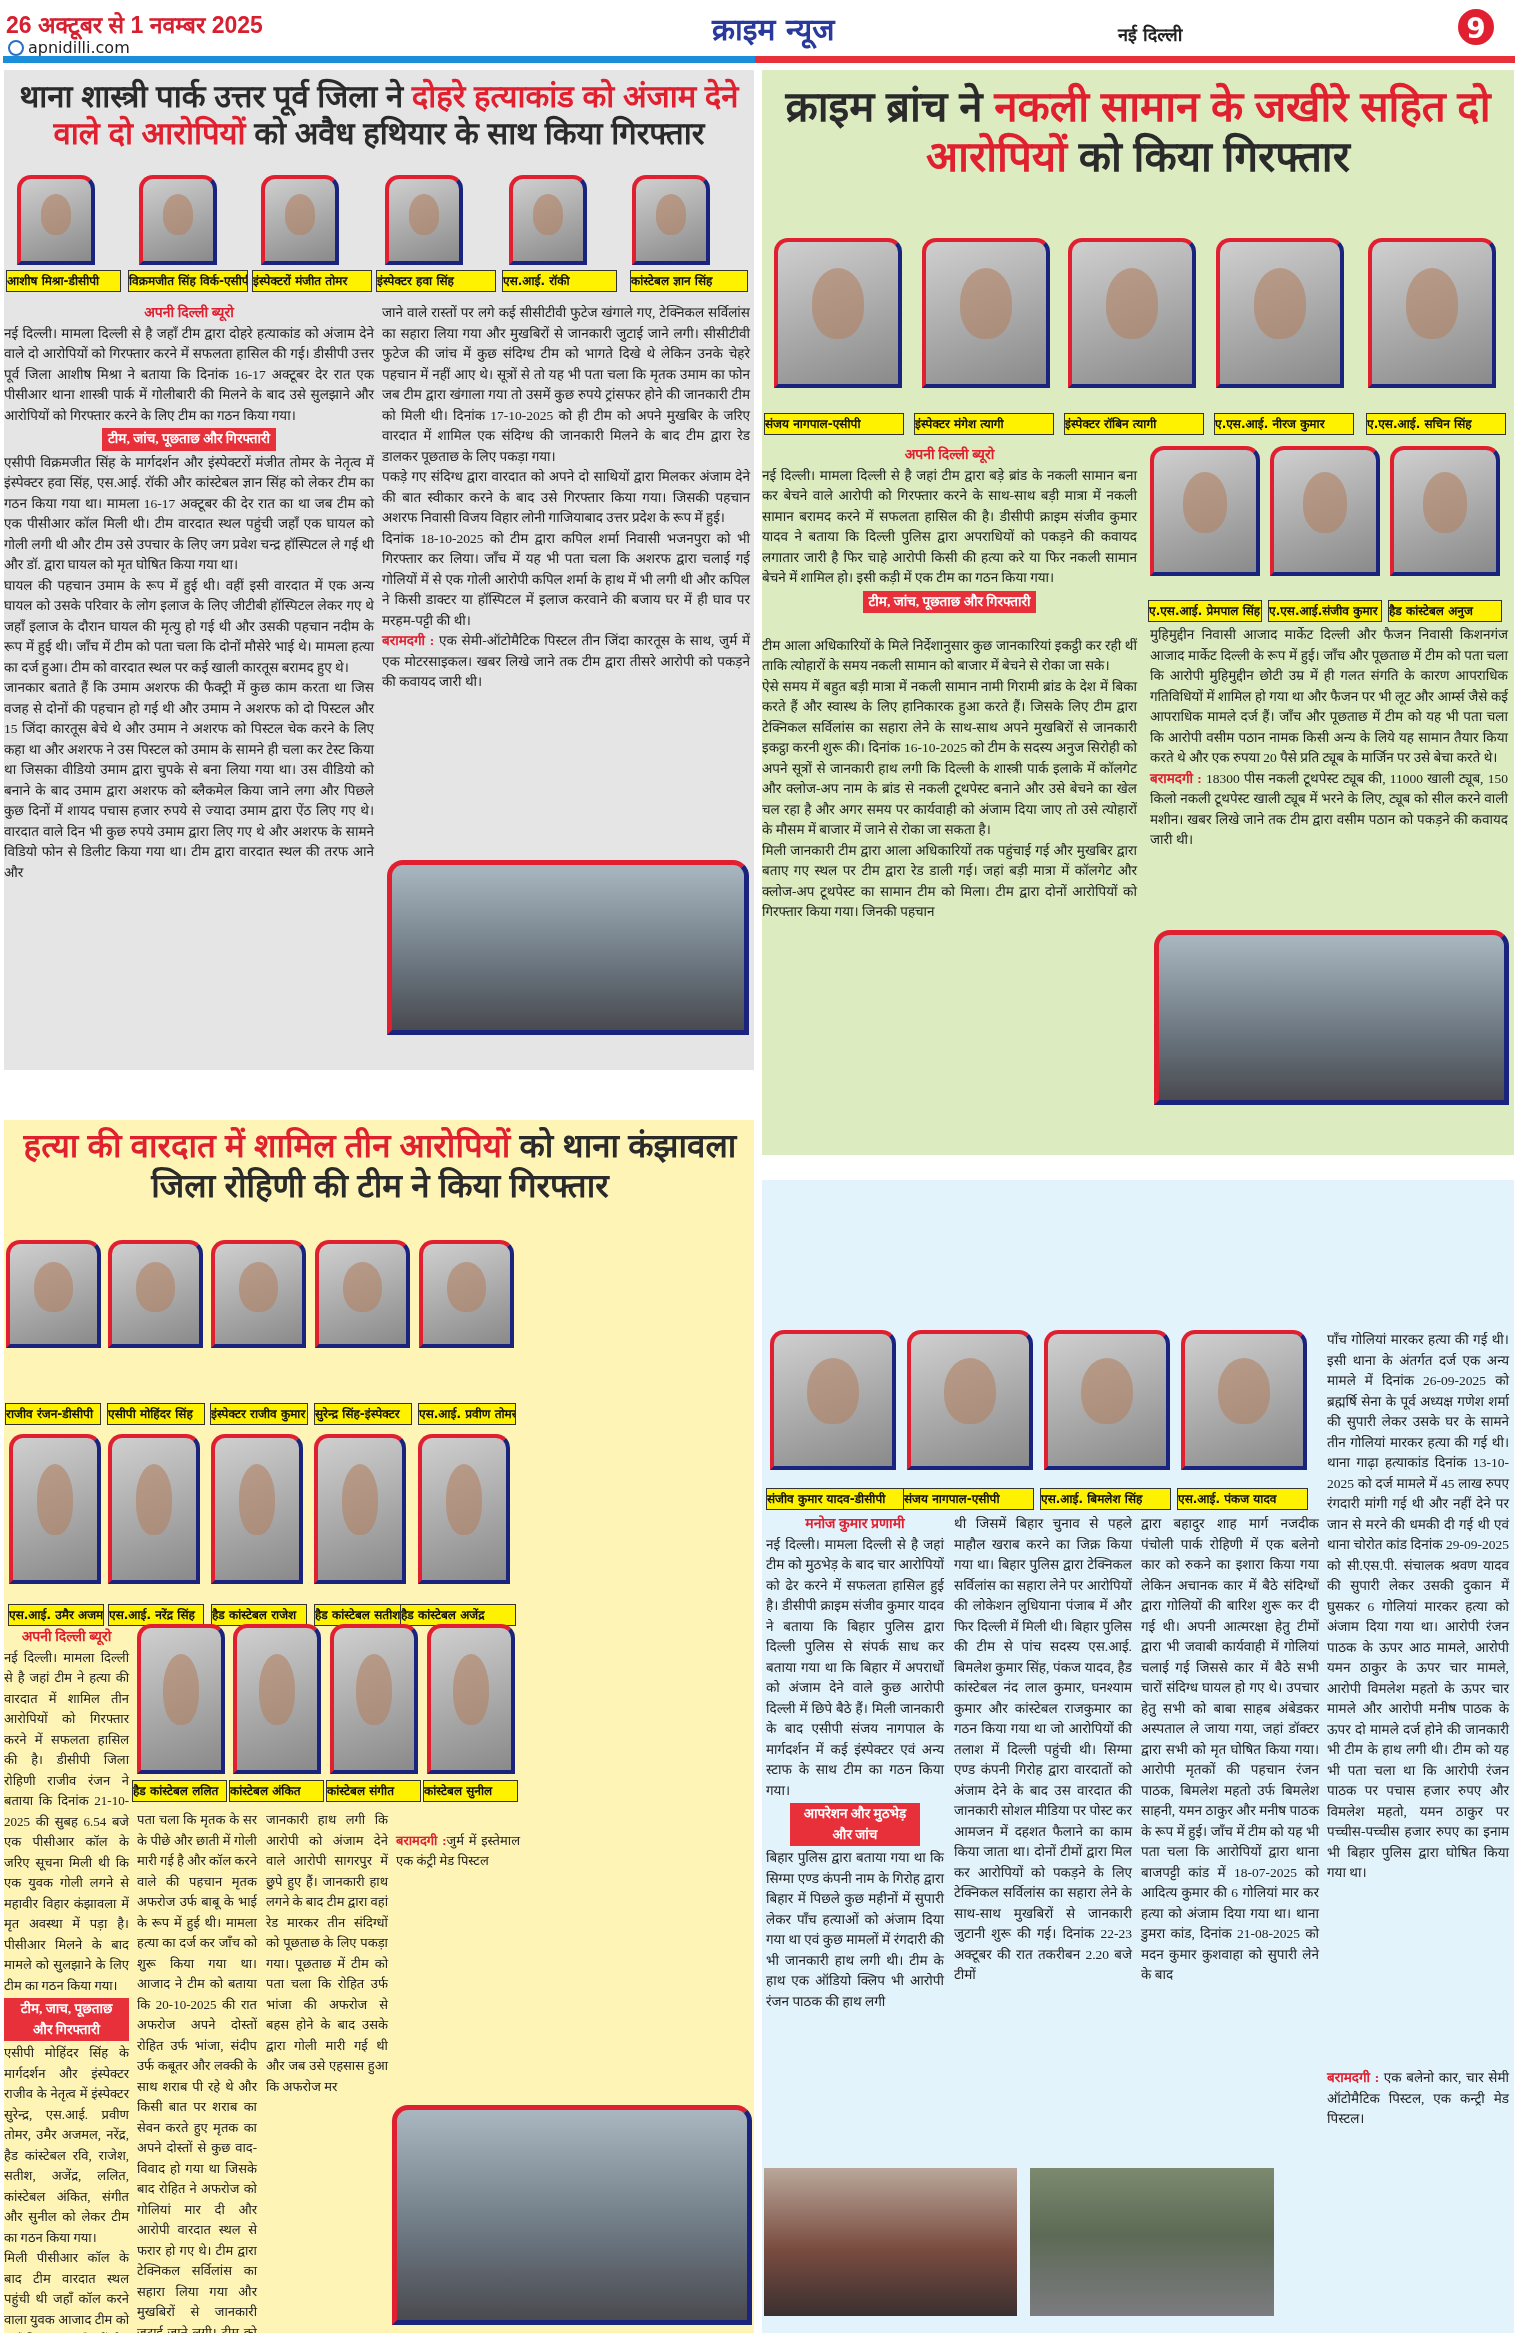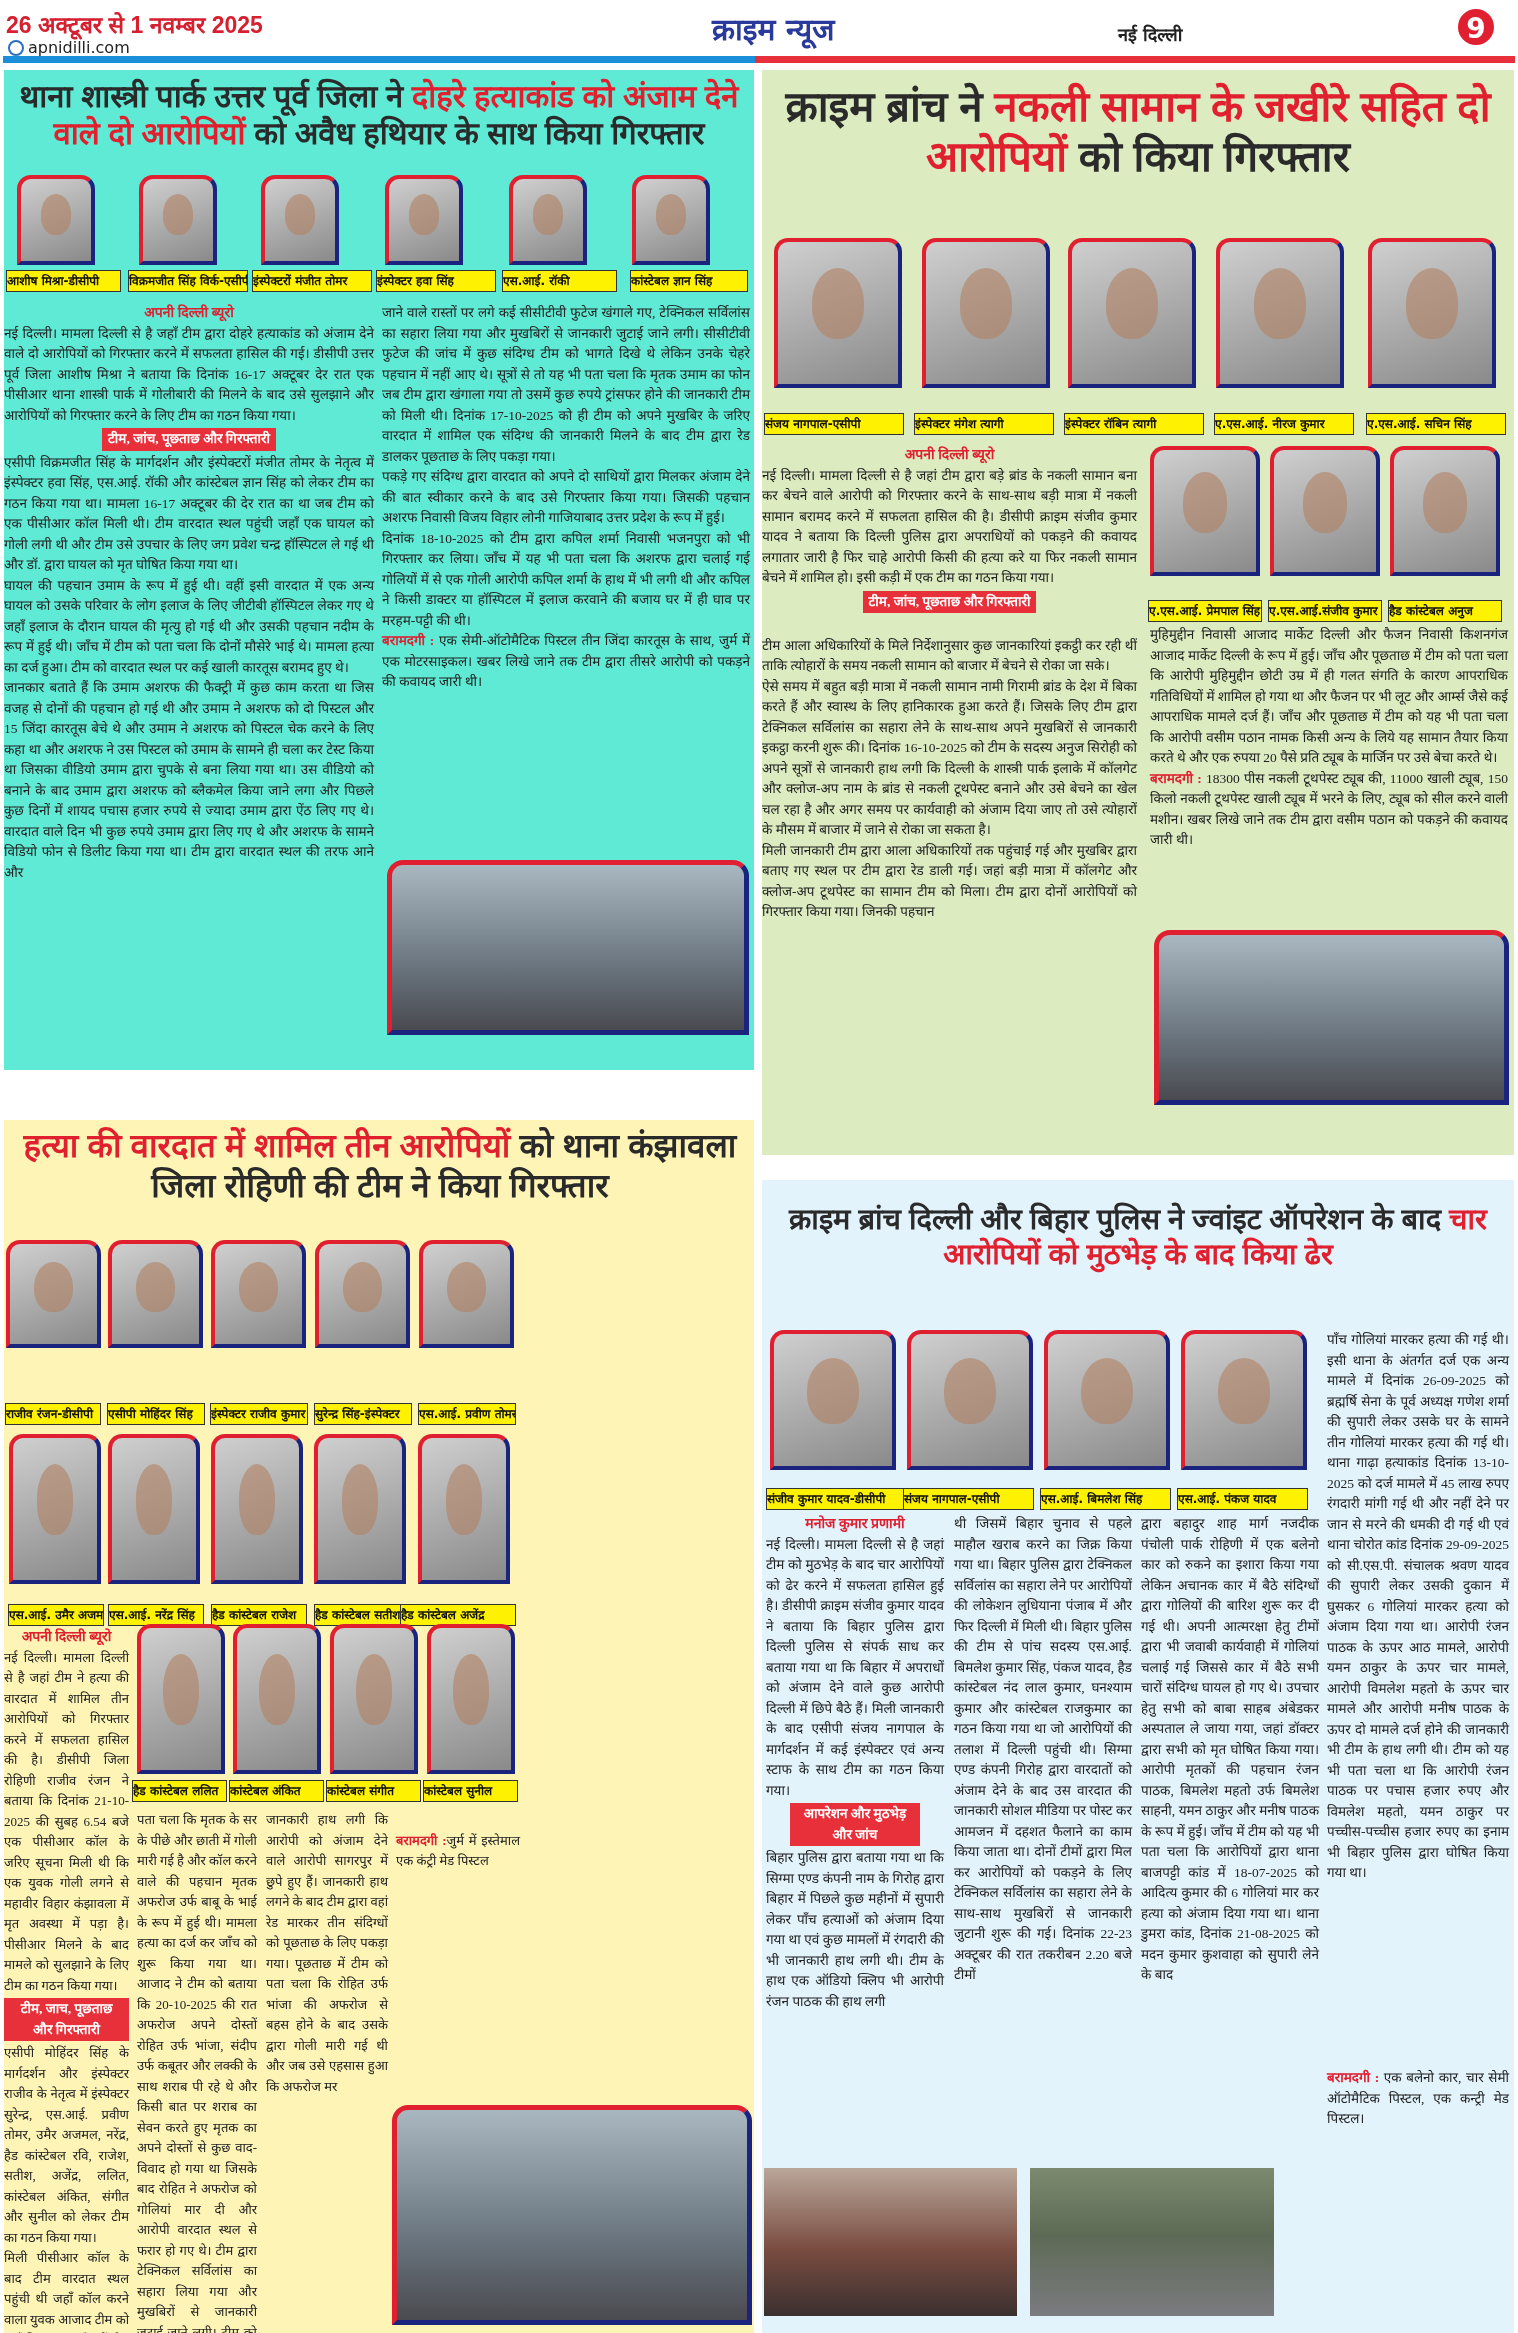"थाना शास्त्री पार्क उत्तर पूर्व" .b1 { background: #5eead4 -> #e5e5e5 }
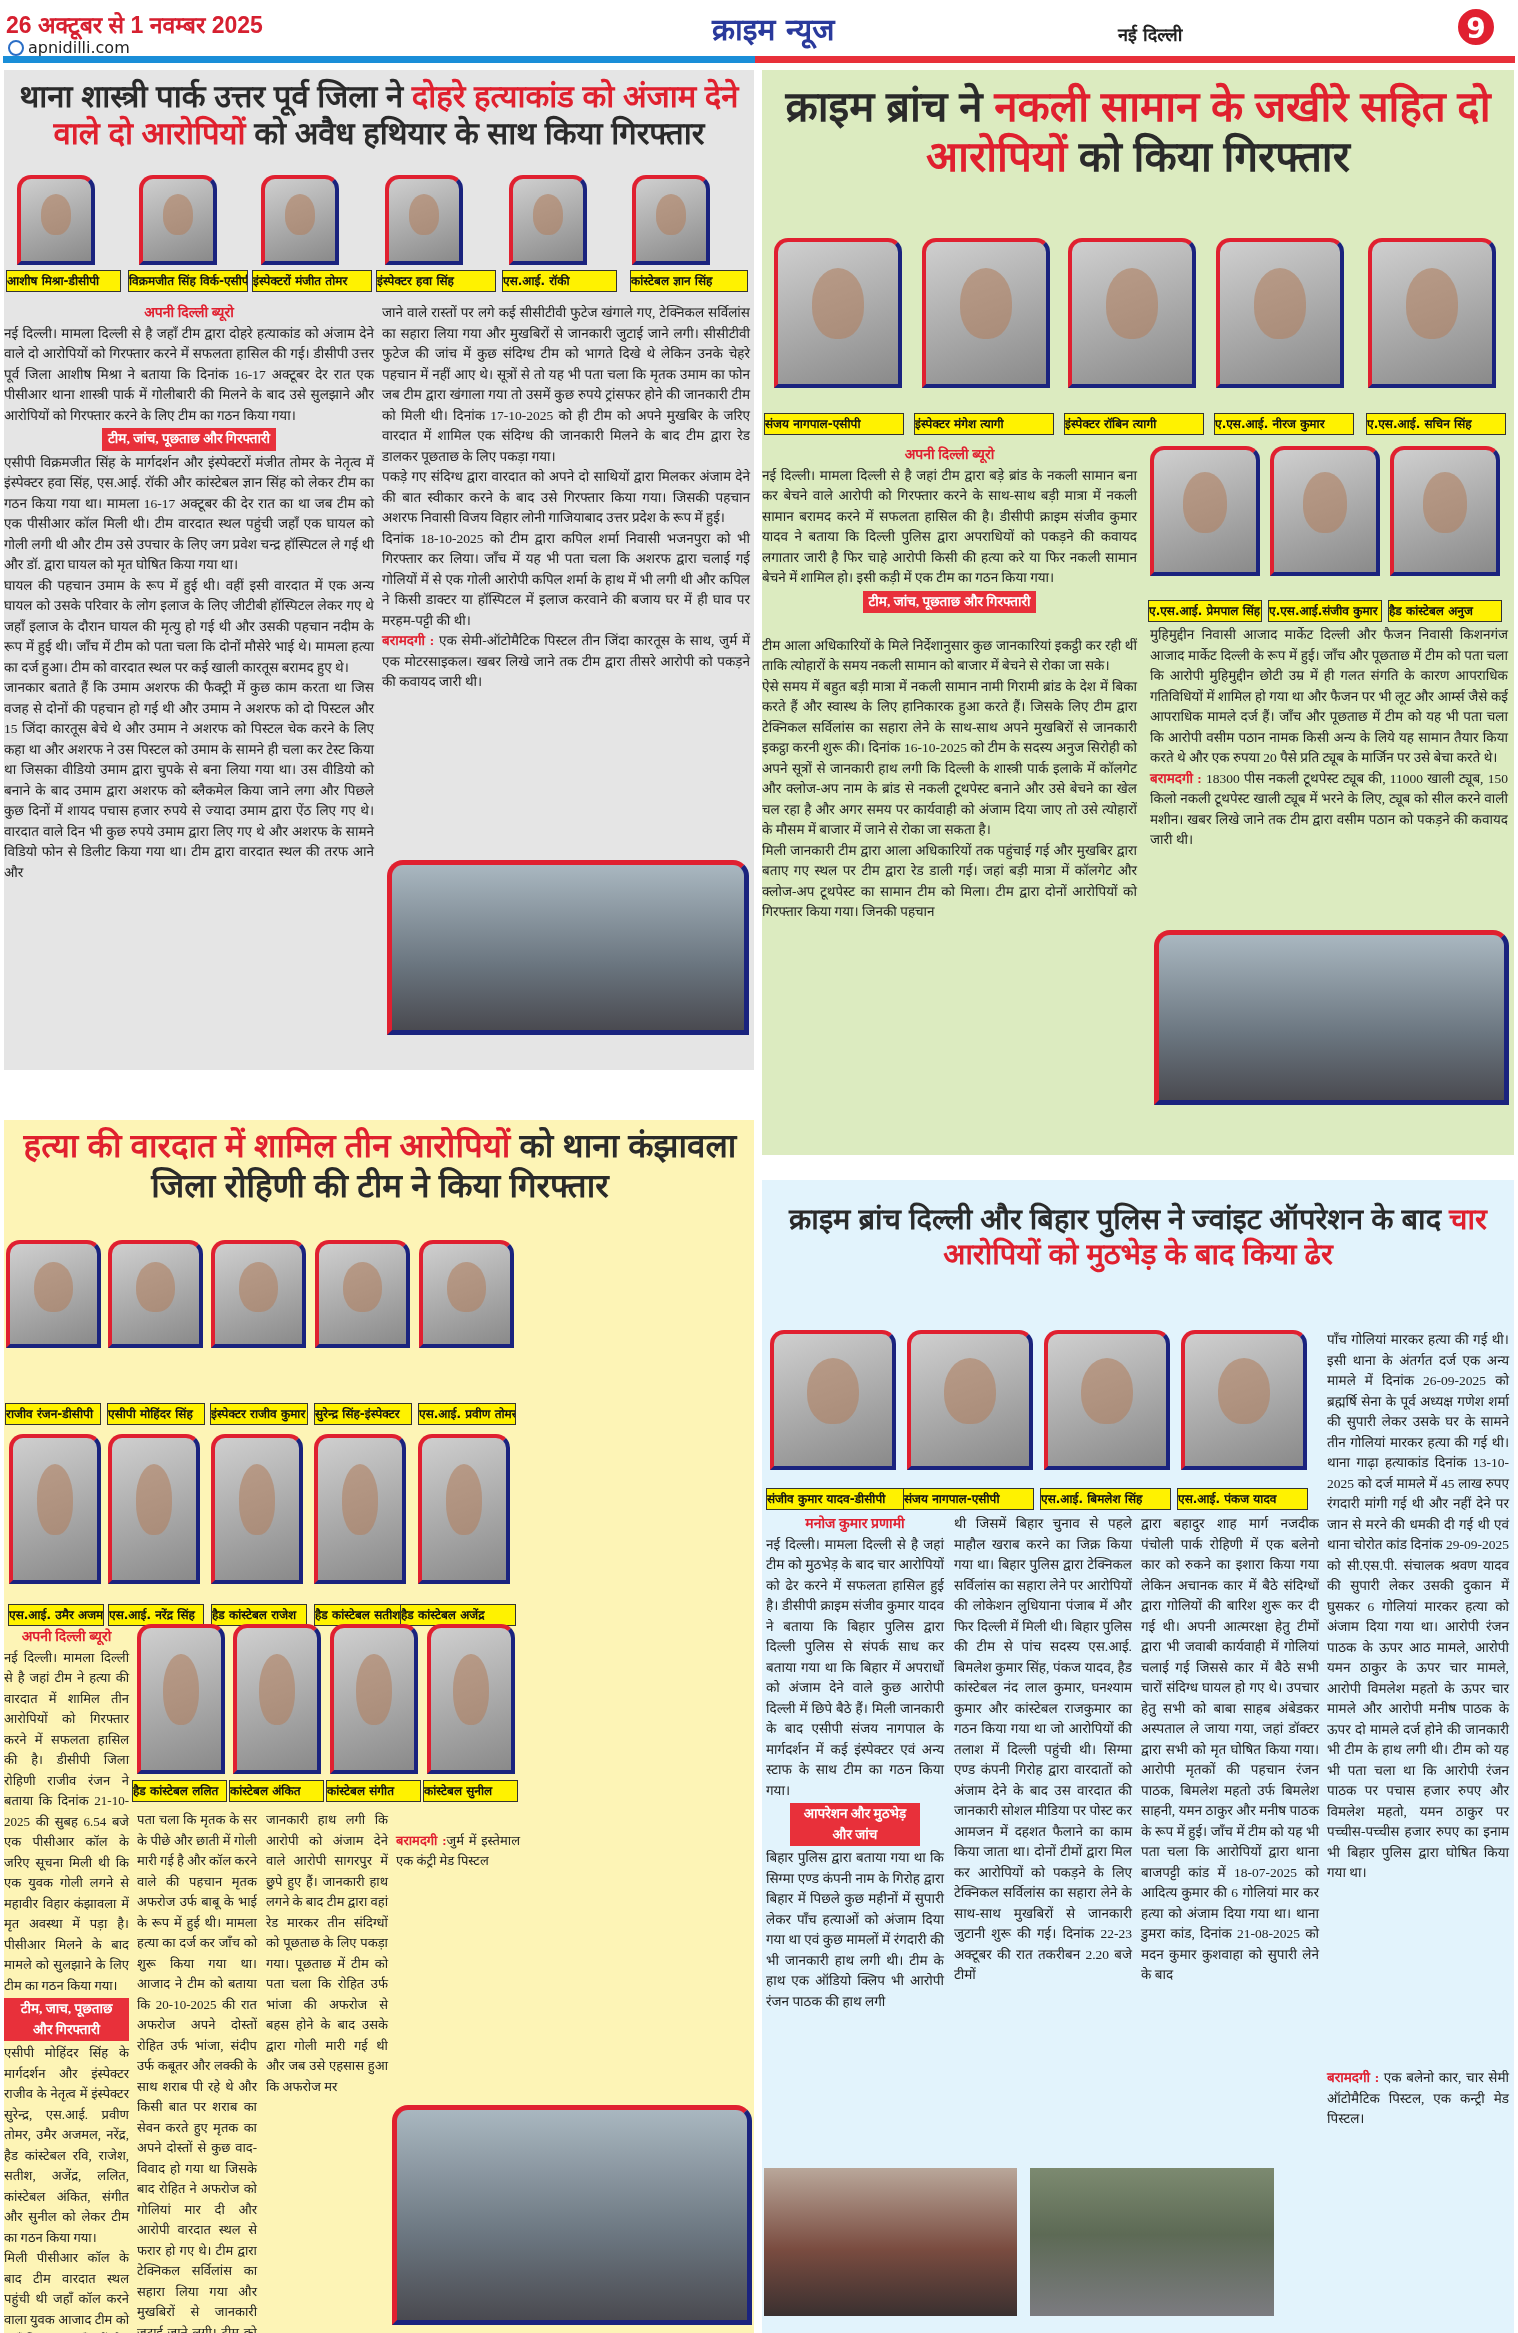"क्राइम ब्रांच दिल्ली और बिहार" div.hl { html: <div> <span>क्राइम ब्रांच दिल्ली और बिहार पुलिस ने ज्वांइट ऑपरेशन के बाद </span><span>चार आरोपियों को मुठभेड़ के बाद किया ढेर</span> </div> -> none }
